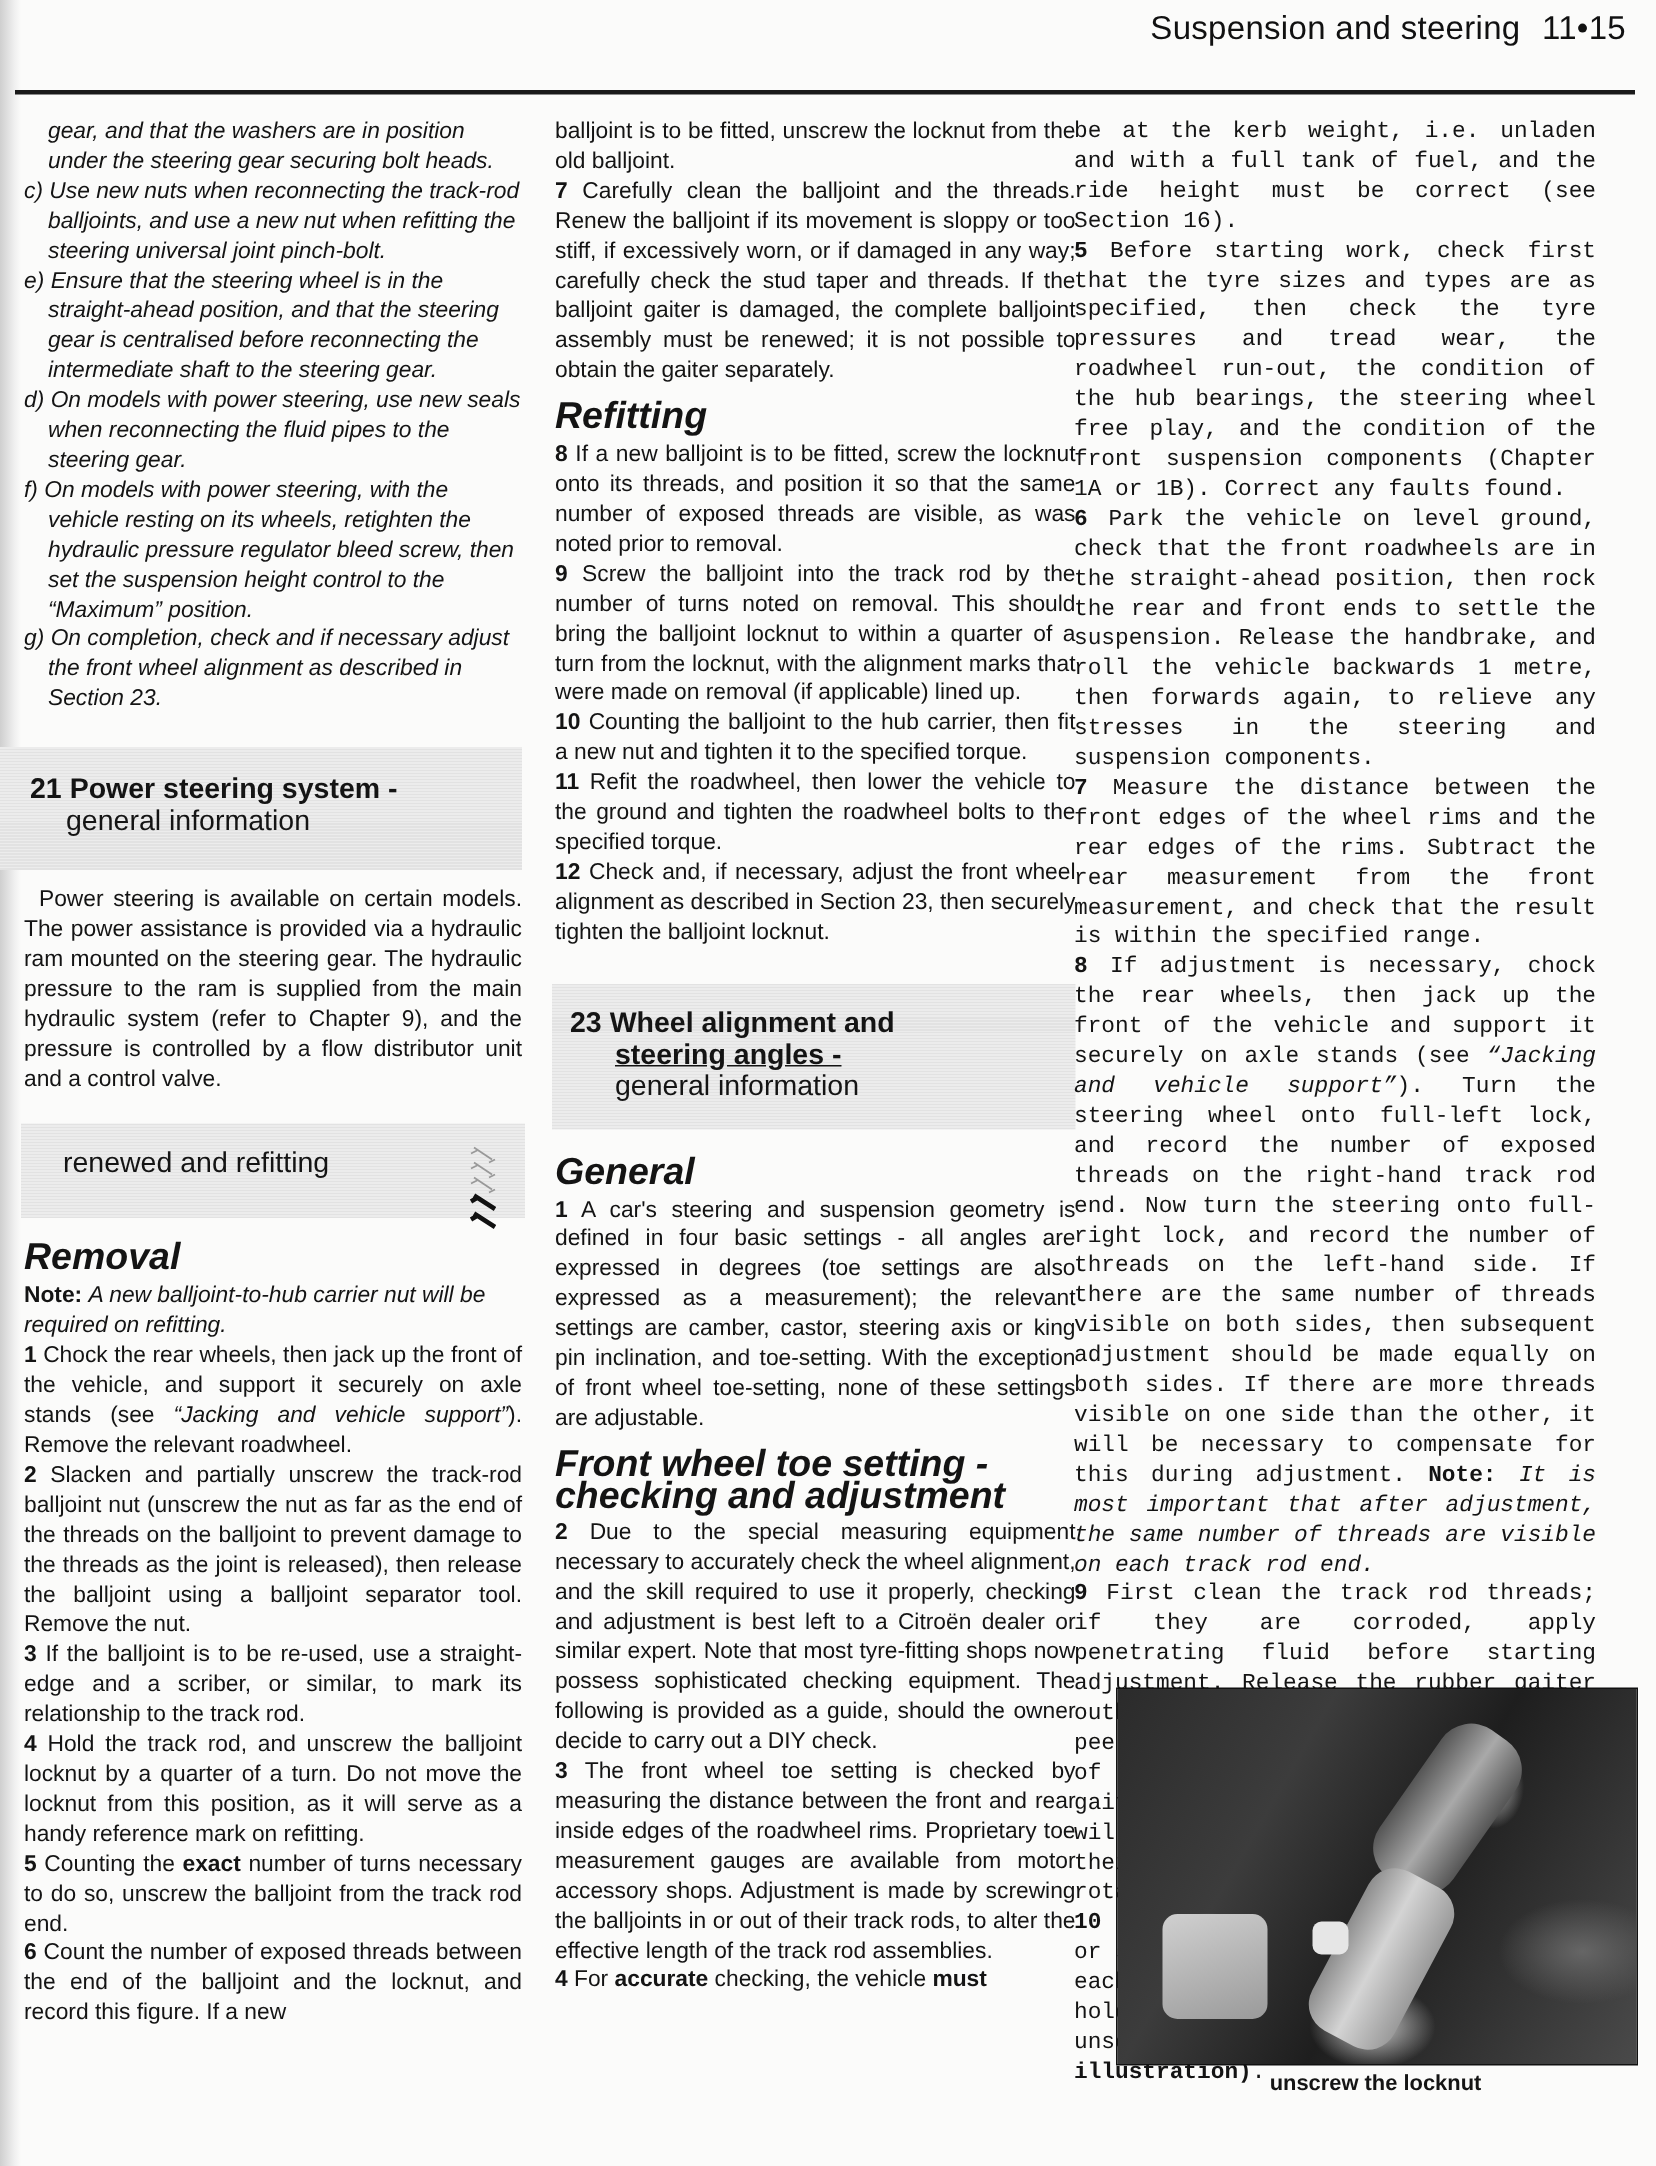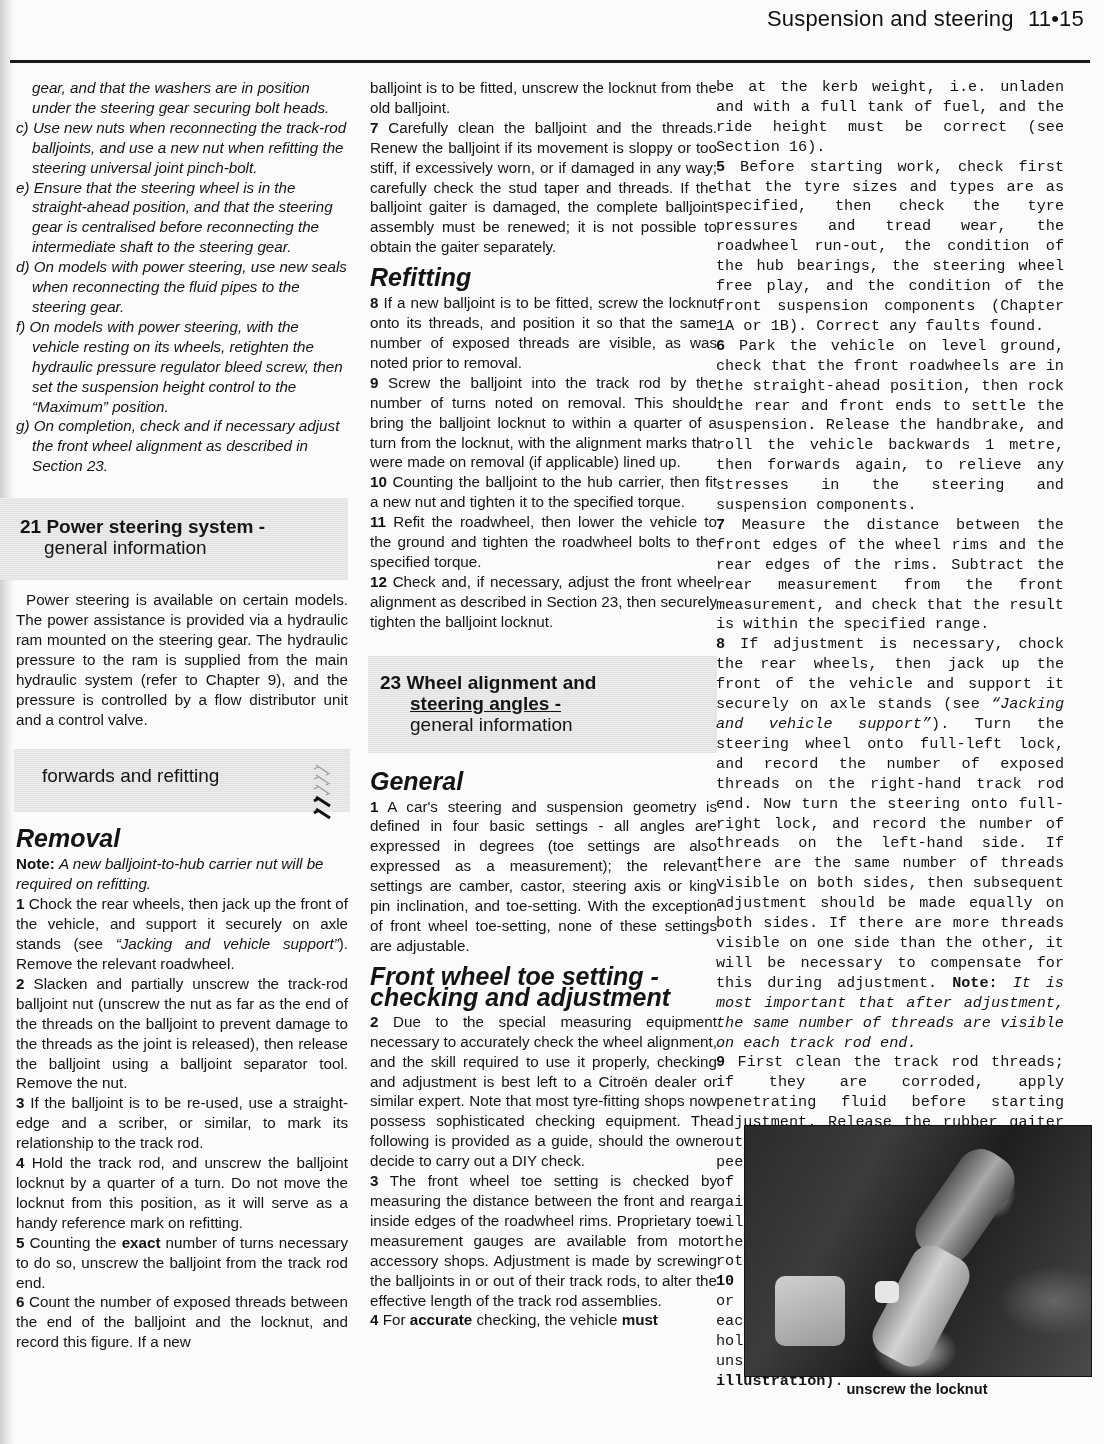"forwards and refitting" span.subtitle { text: forwards -> renewed }
